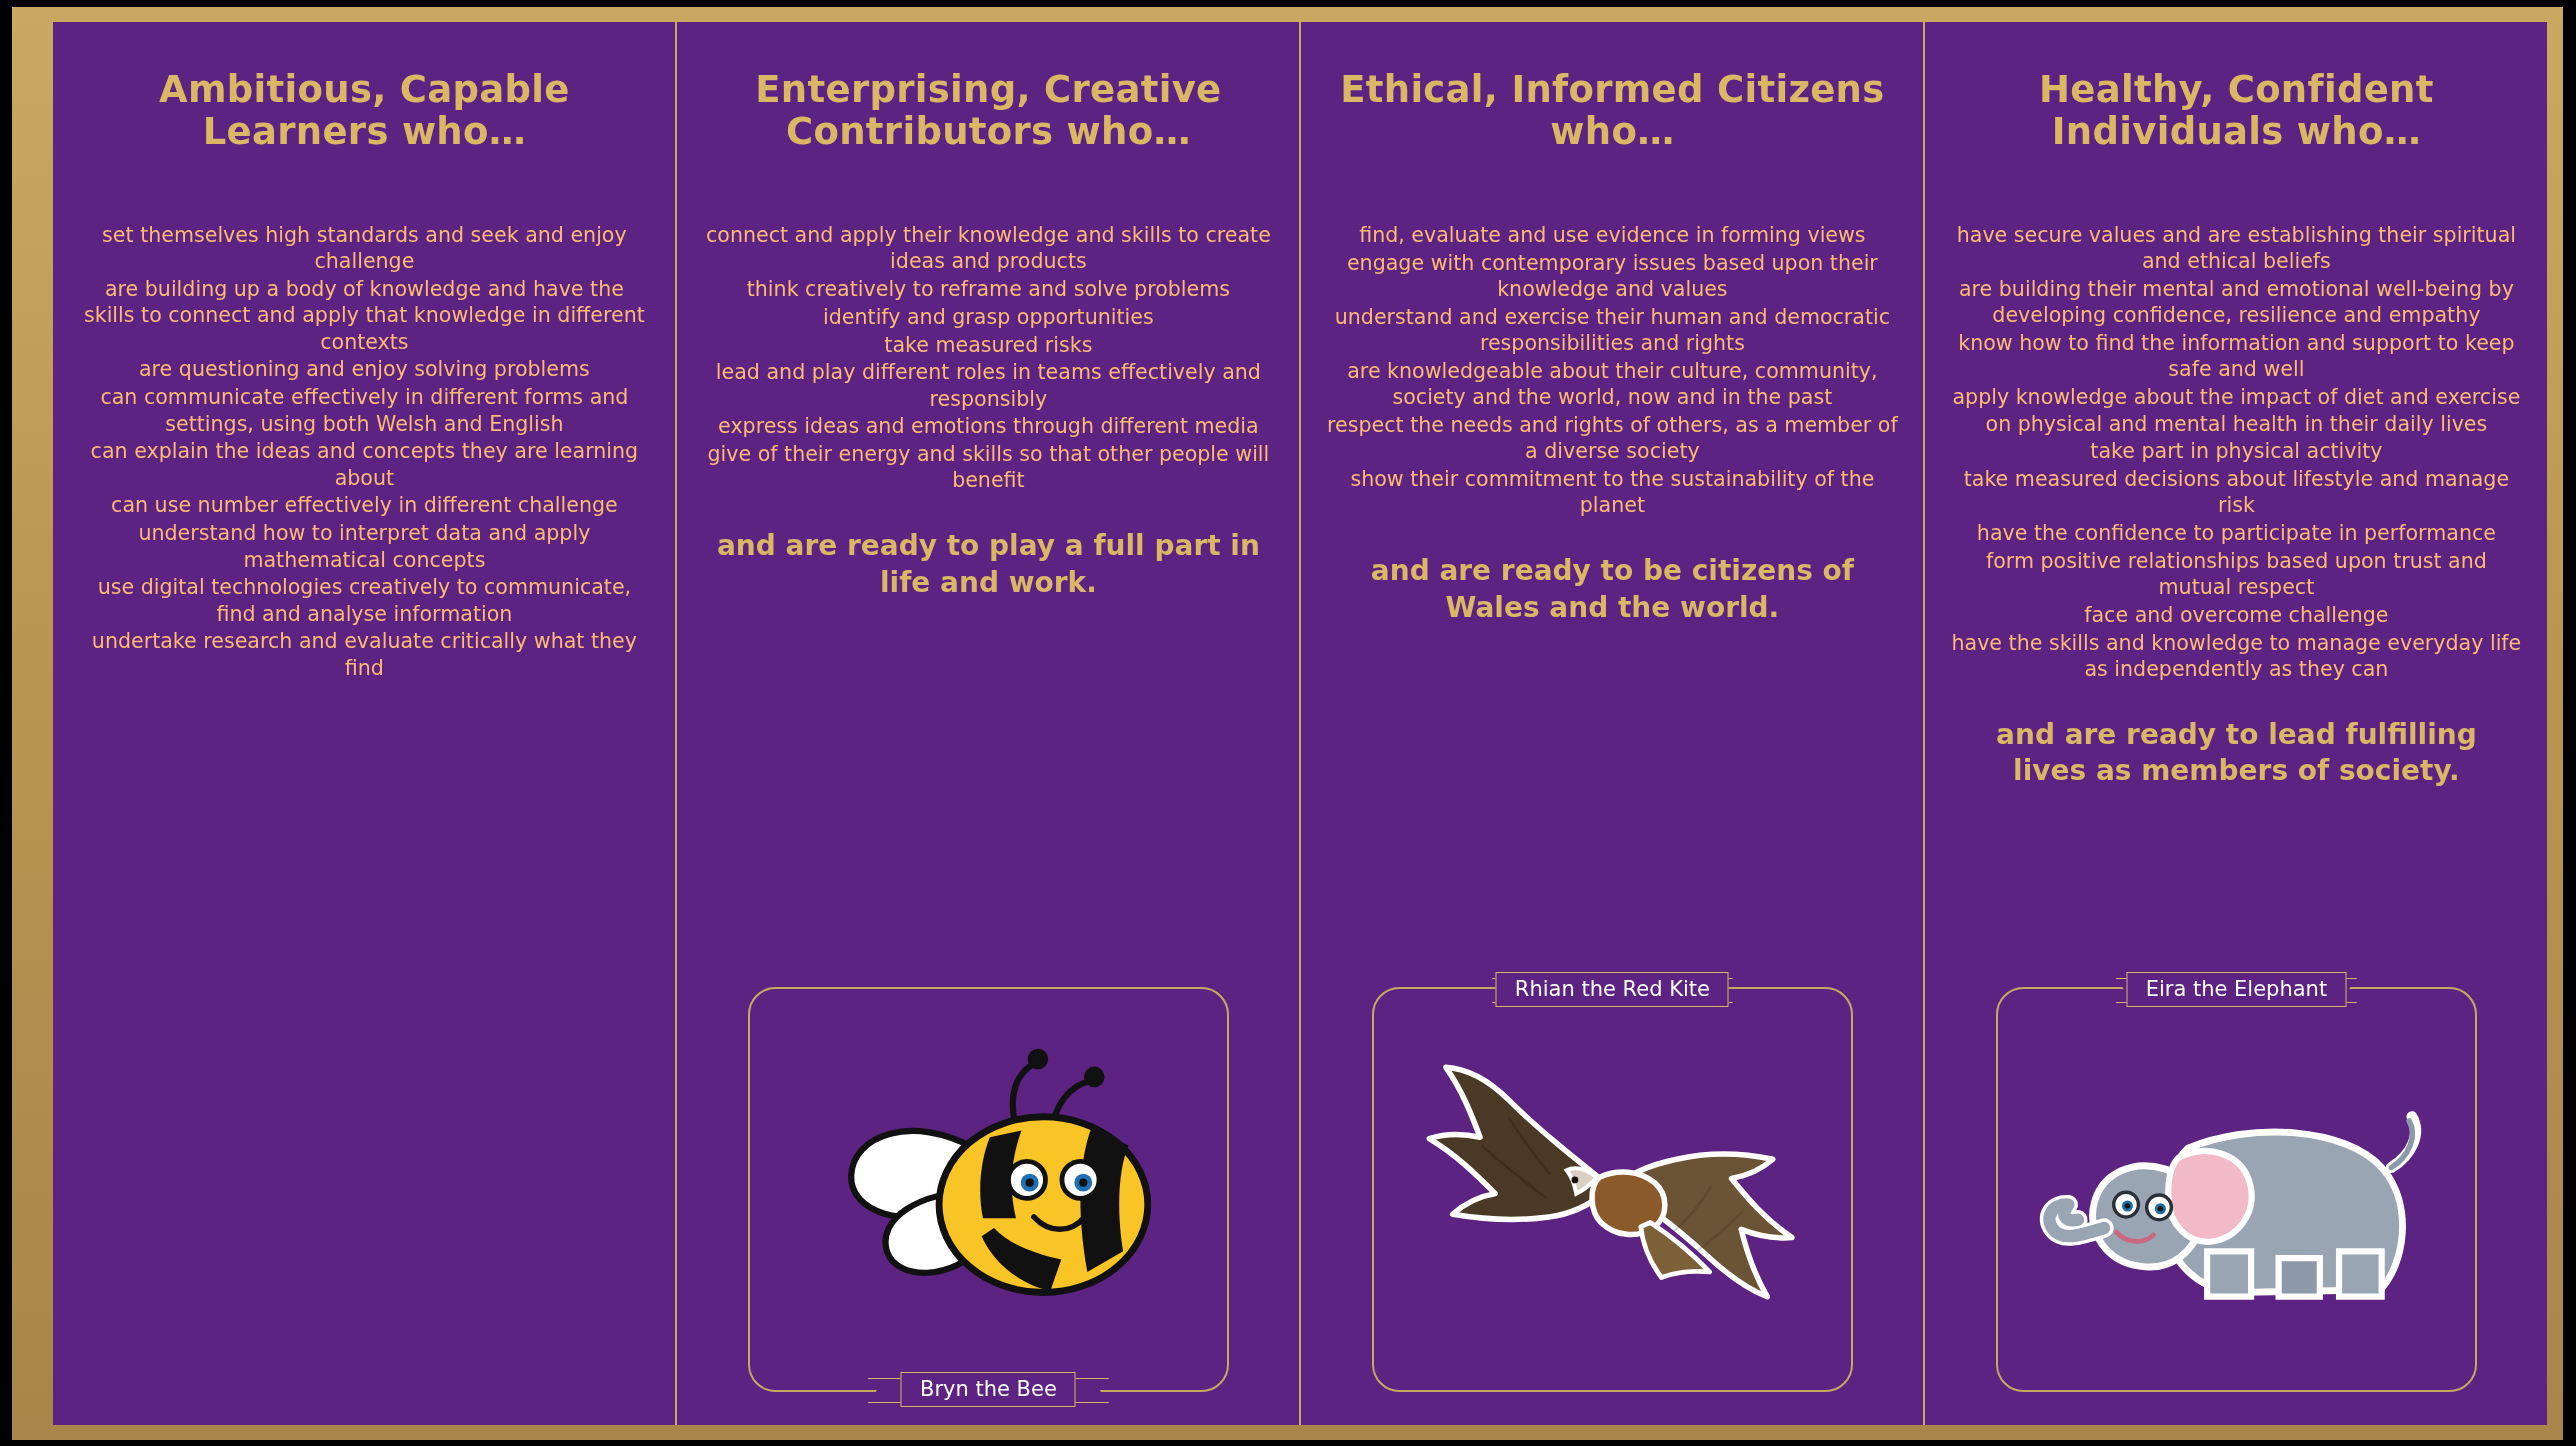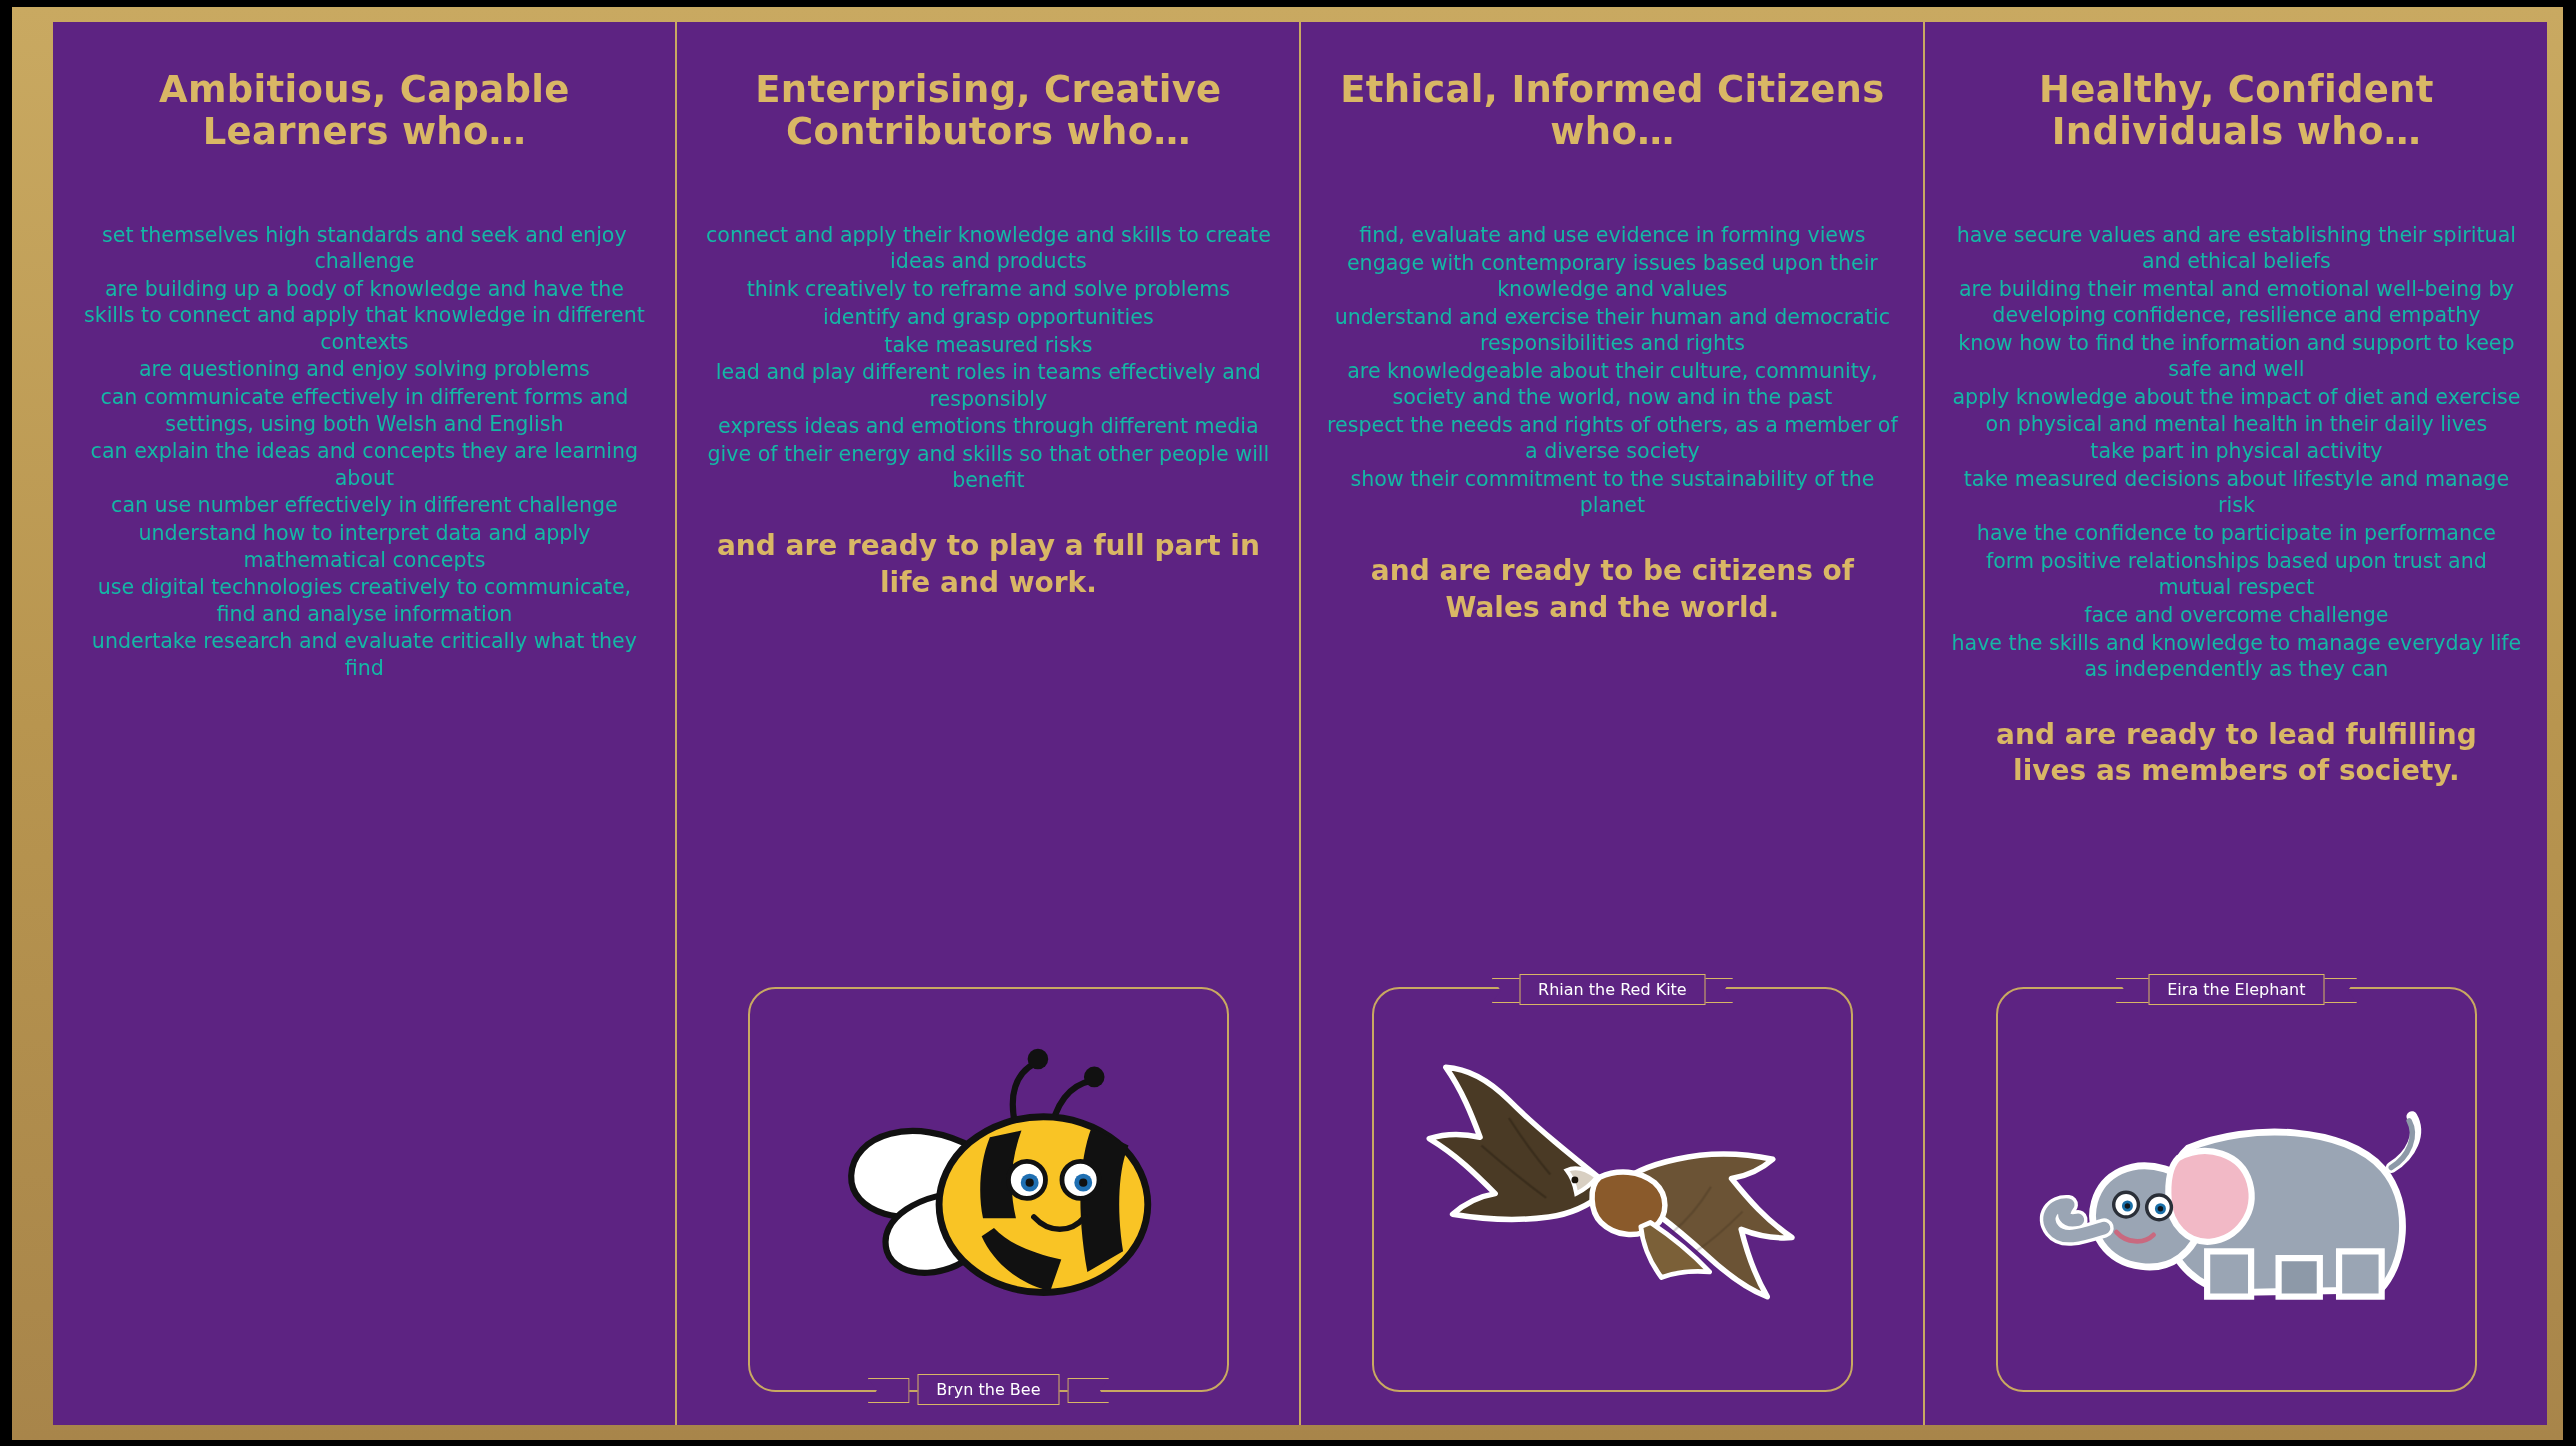"set themselves high standards and" .col-body { color: #14b8a6 -> #fdba74 }
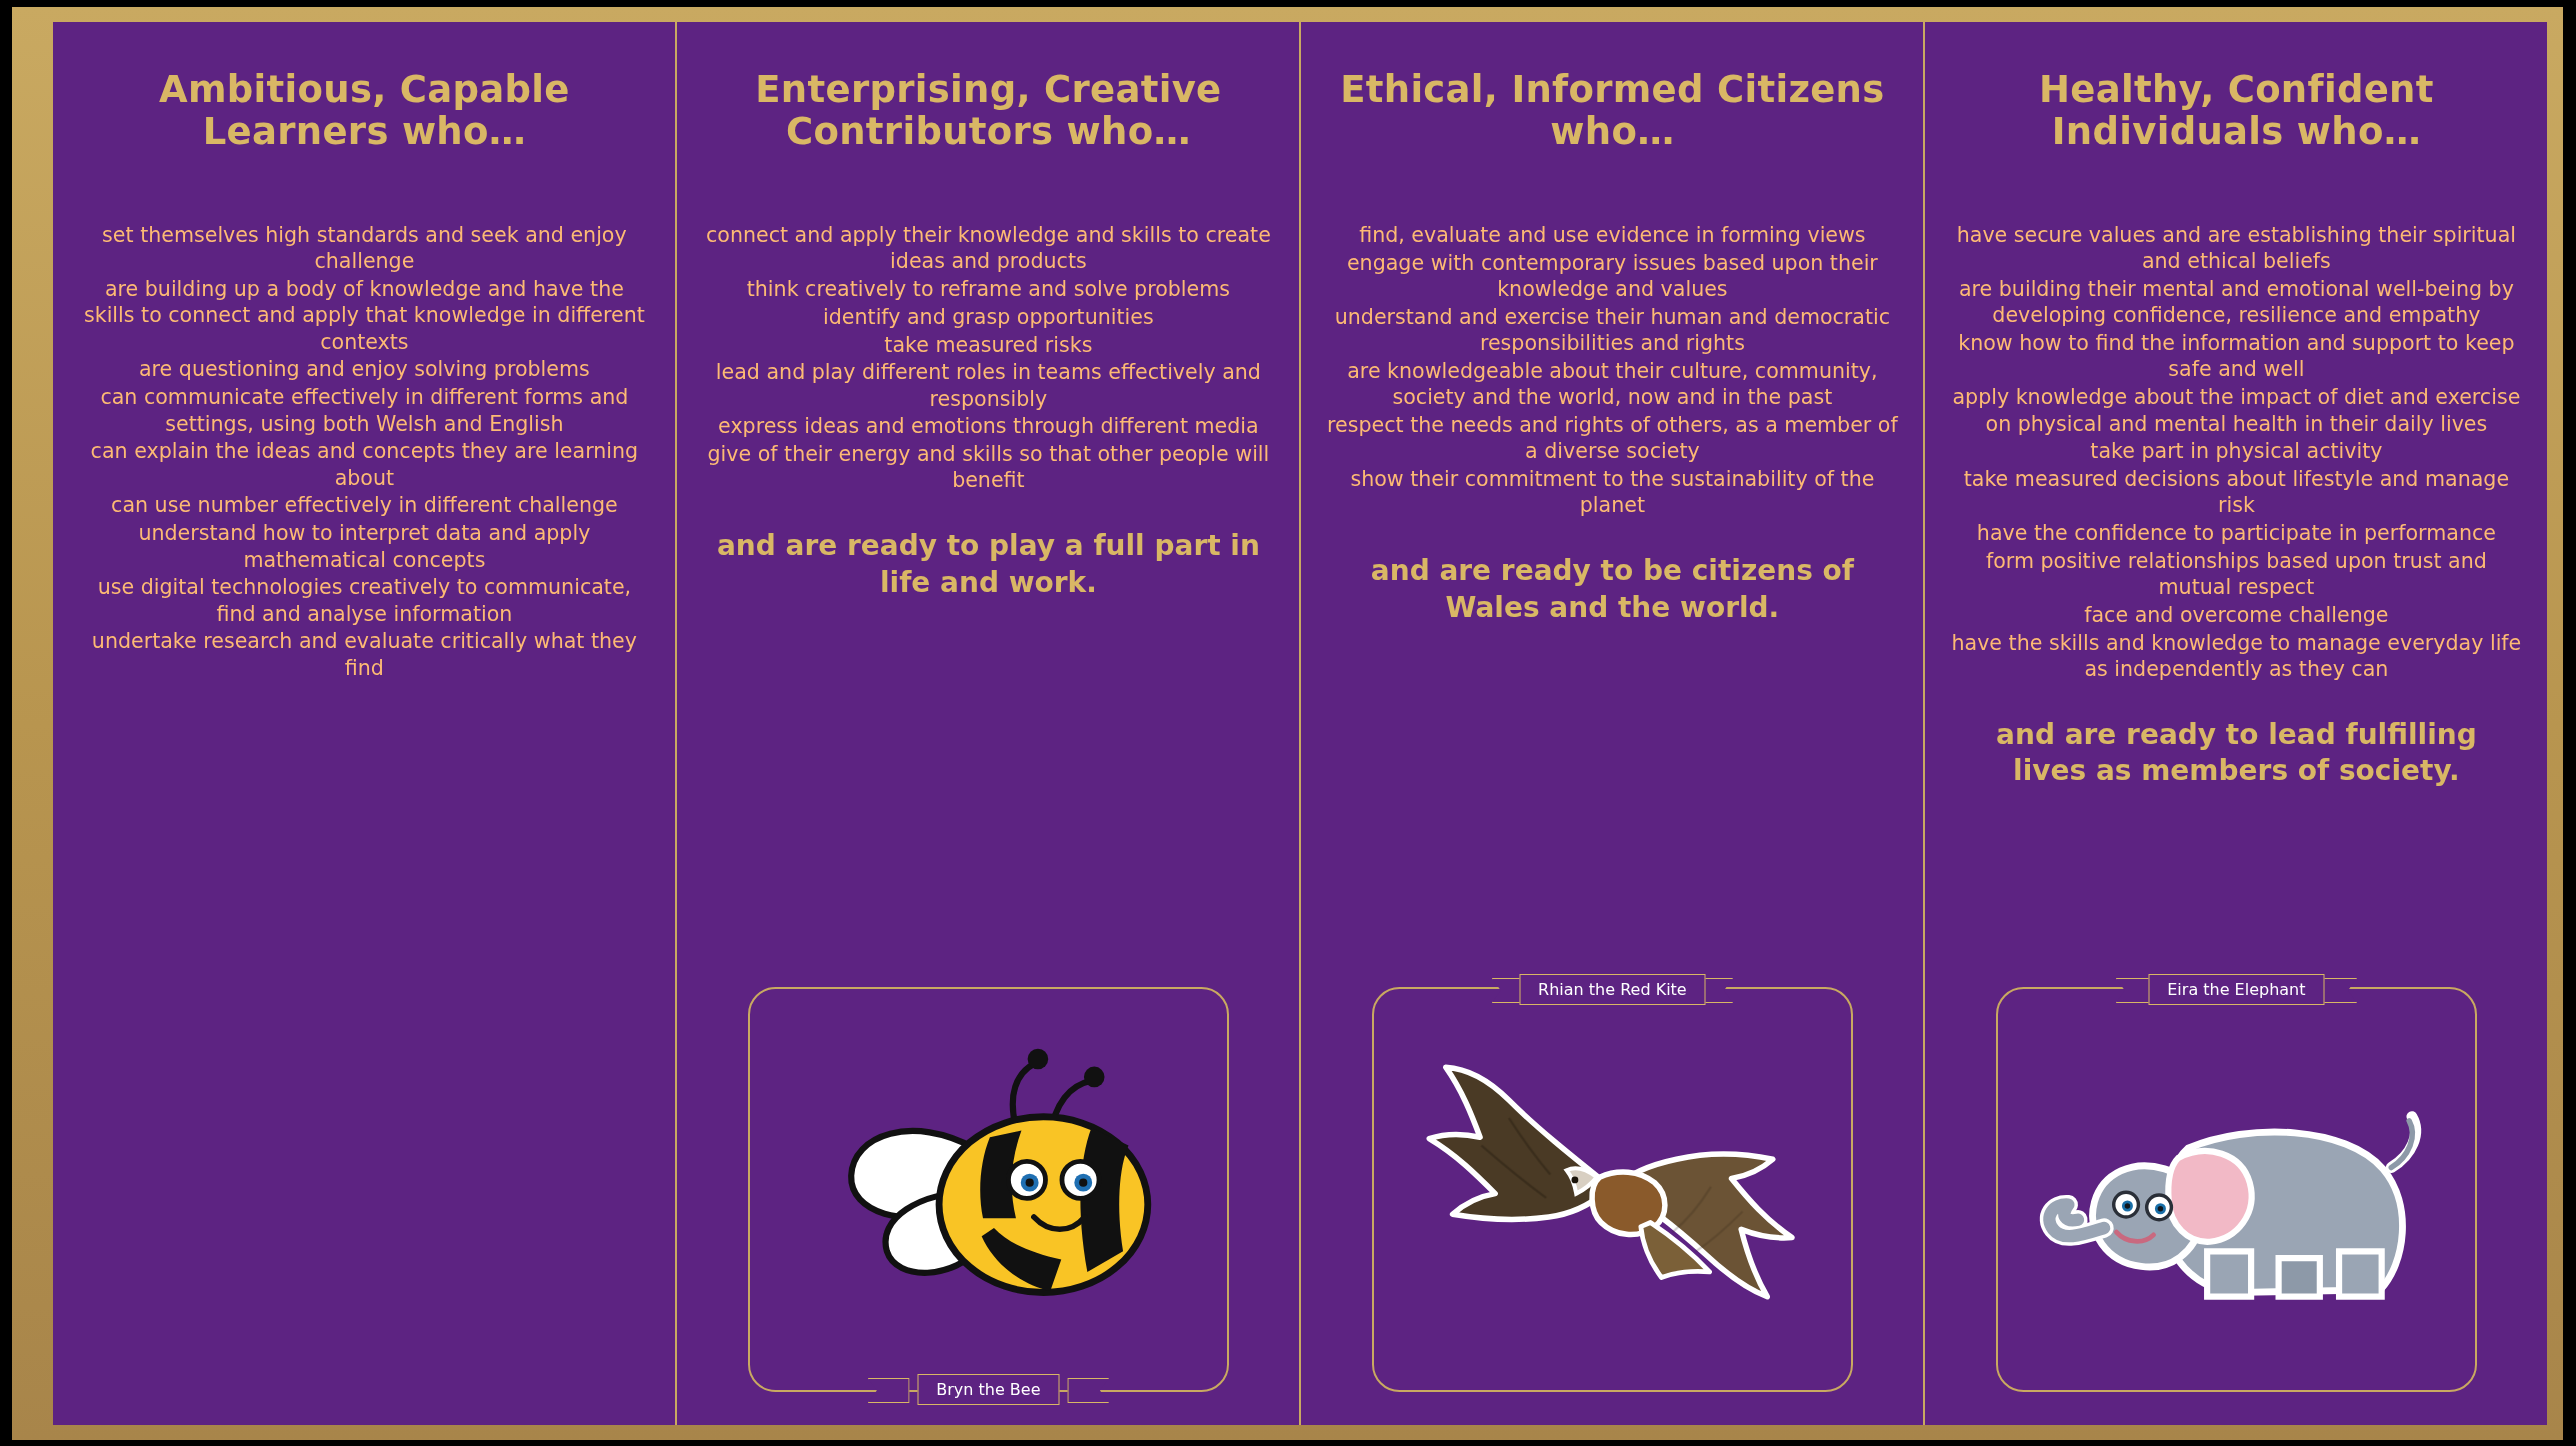"Rhian the Red Kite" .ribbon .ribbon-body { font-size: 16px -> 21px }
